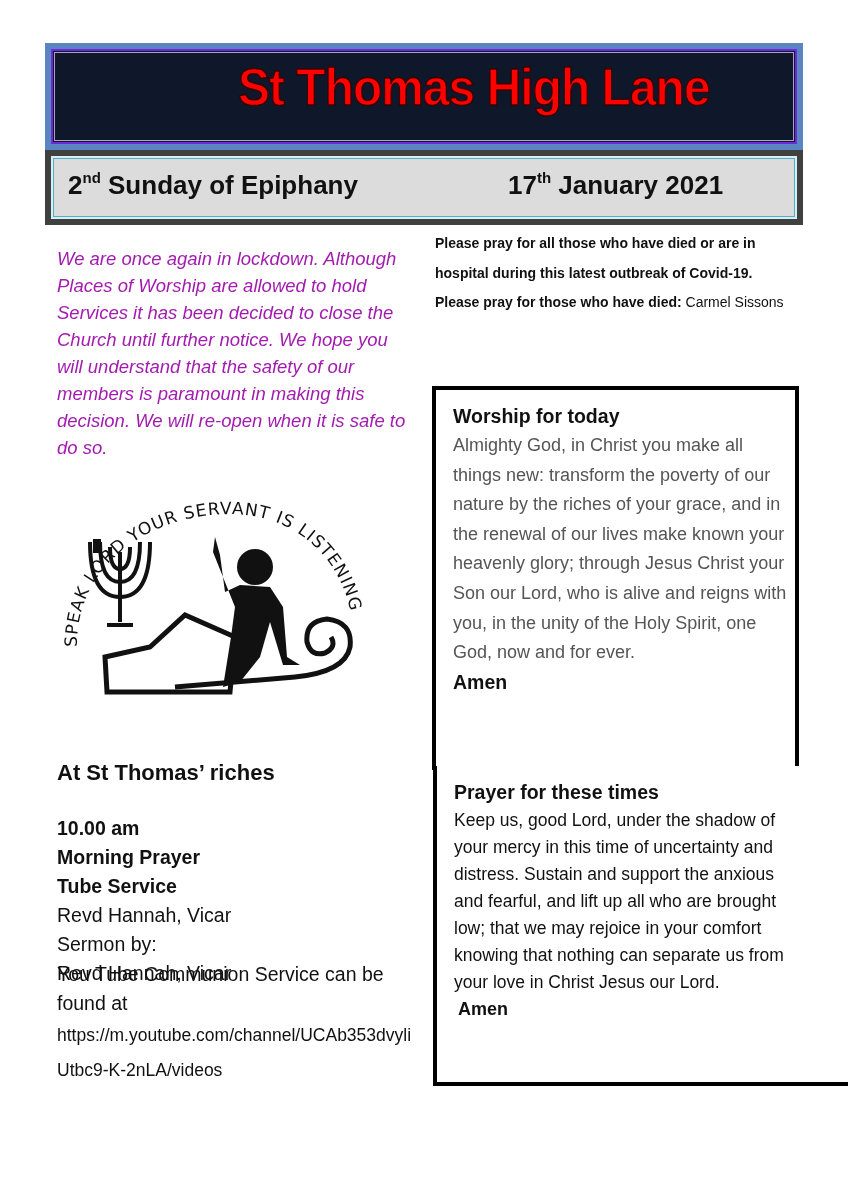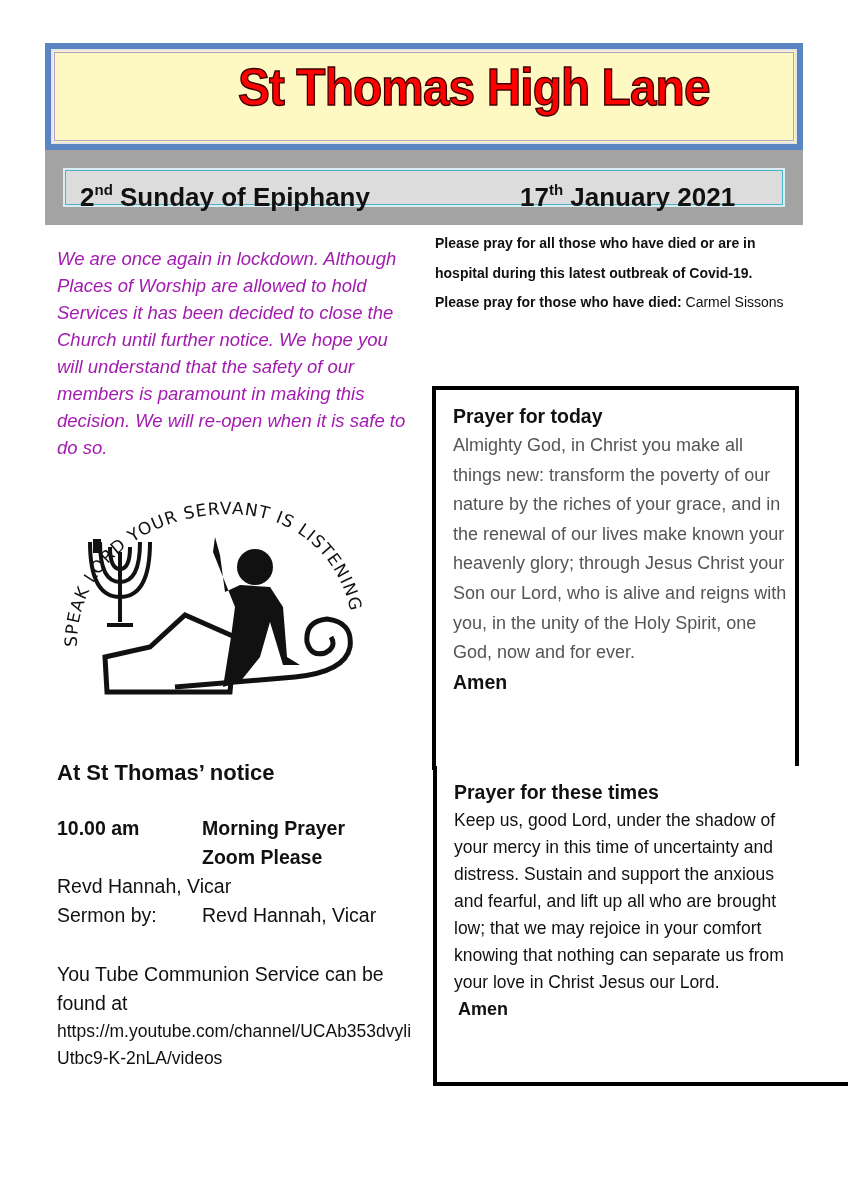"St Thomas High Lane" .header-top .inner { background: #fef9c3 -> #0f172a; border: 2px solid #e5e5e5 -> 2px solid #6d28d9 }
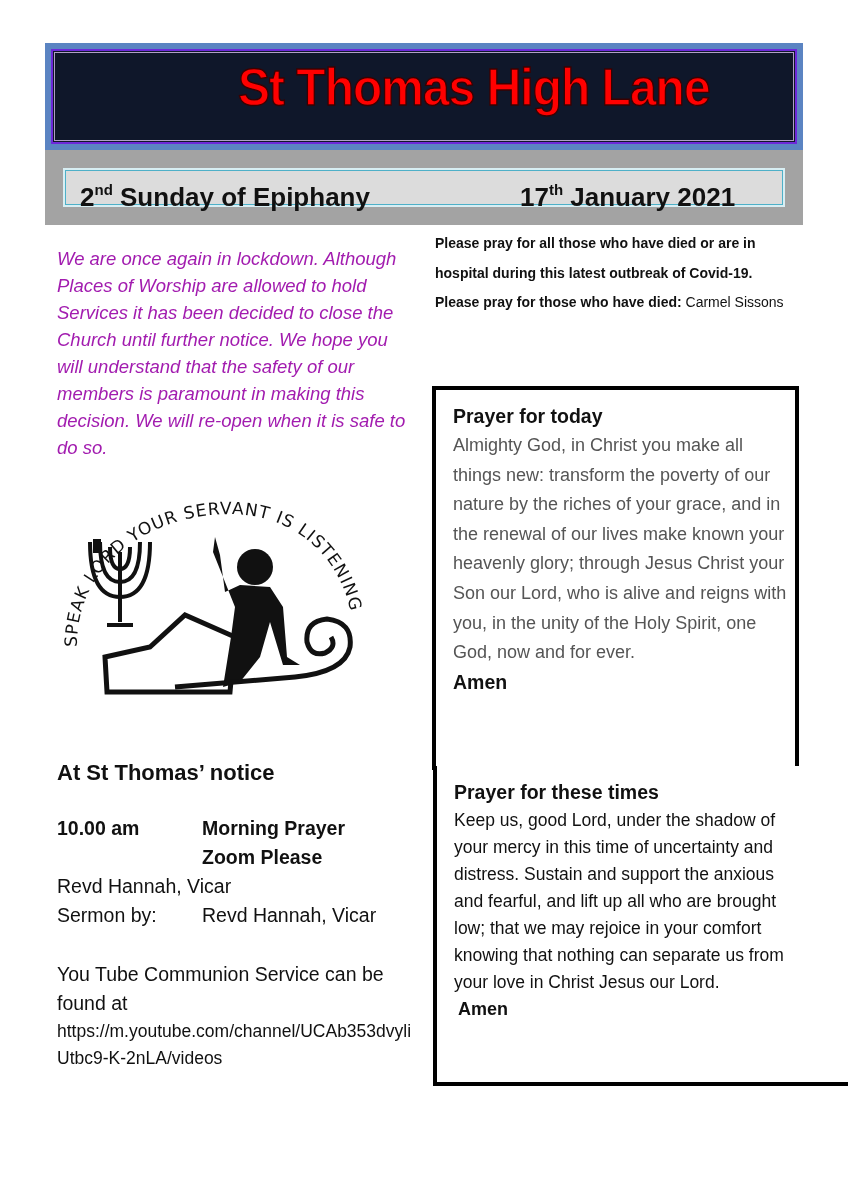"2nd Sunday of Epiphany" .header-band { background: #a3a3a3 -> #404040; padding: 18px -> 6px }
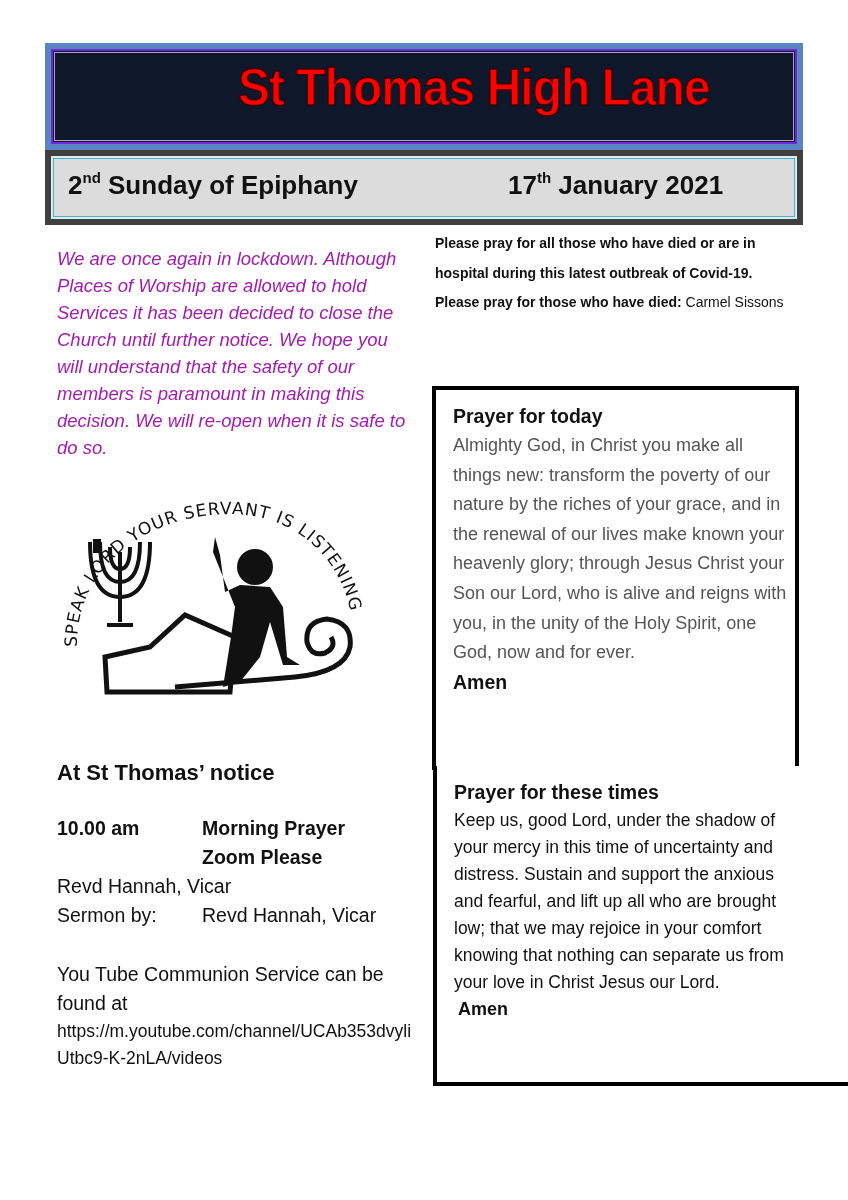"Prayer for today" h3 { text: Prayer -> Worship }
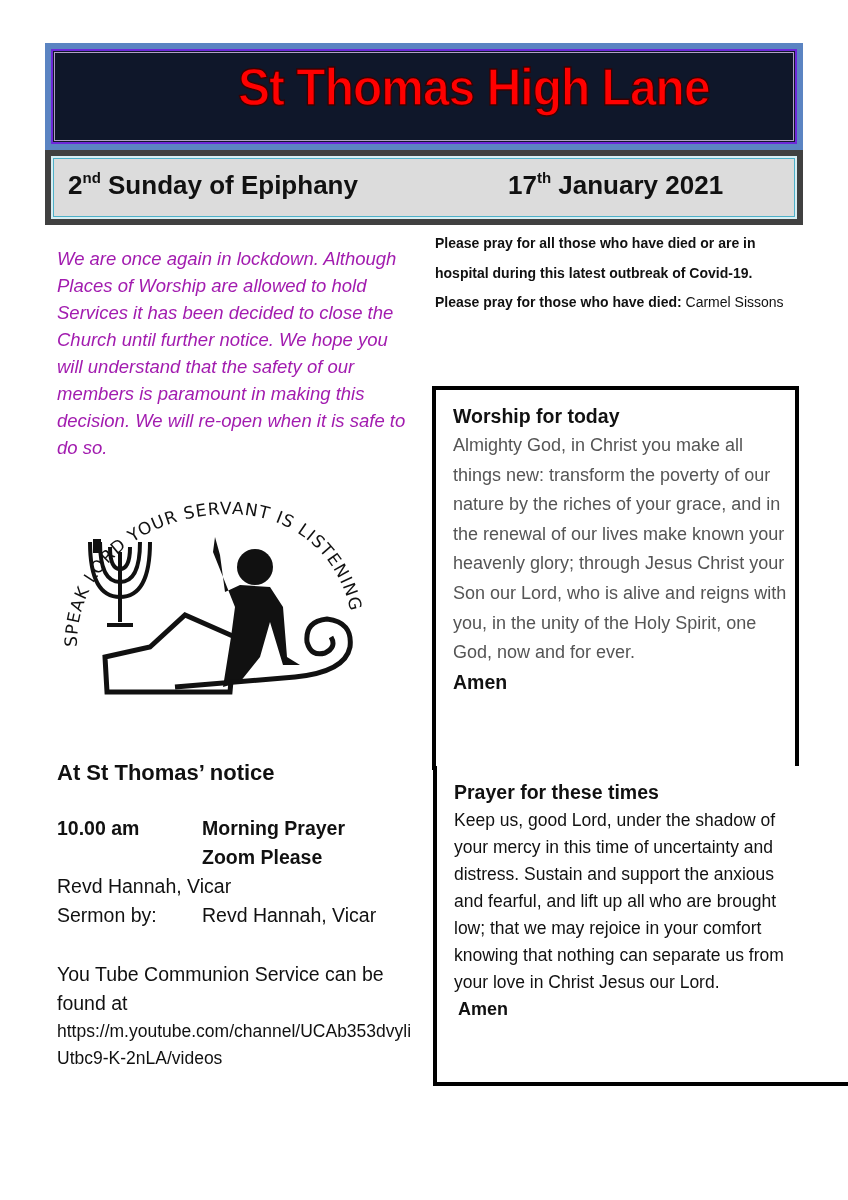"At St Thomas’ notice" div.today-heading { text: notice -> riches }
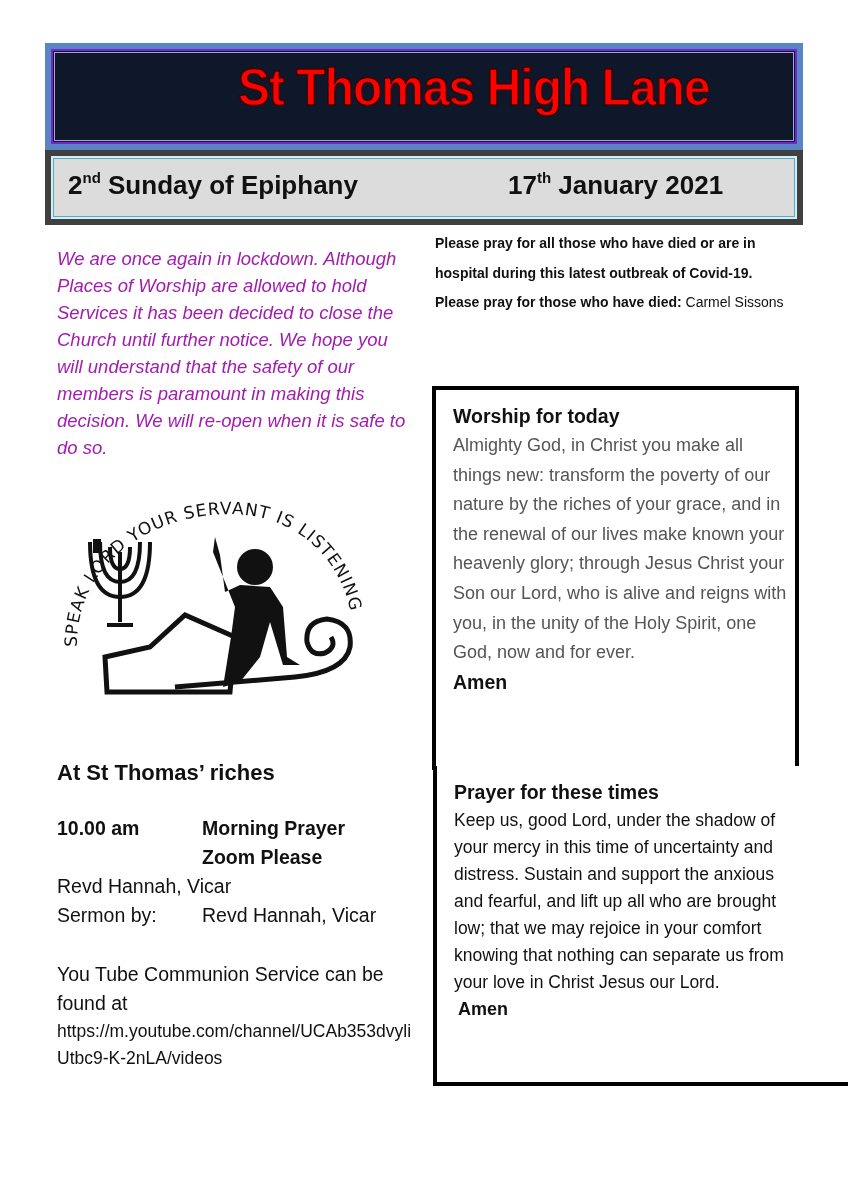"10.00 am" .sched-row { flex-direction: none -> column }
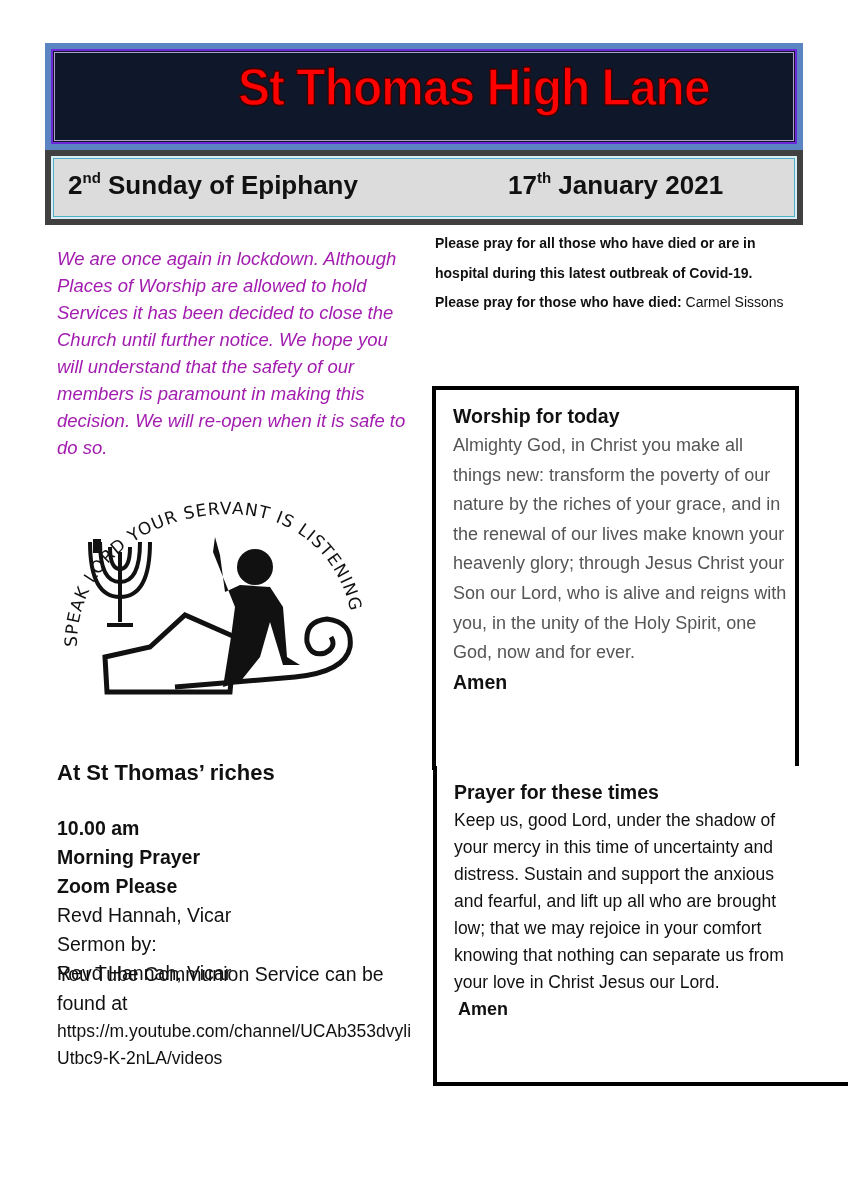"Zoom Please" span.v { text: Zoom Please -> Tube Service }
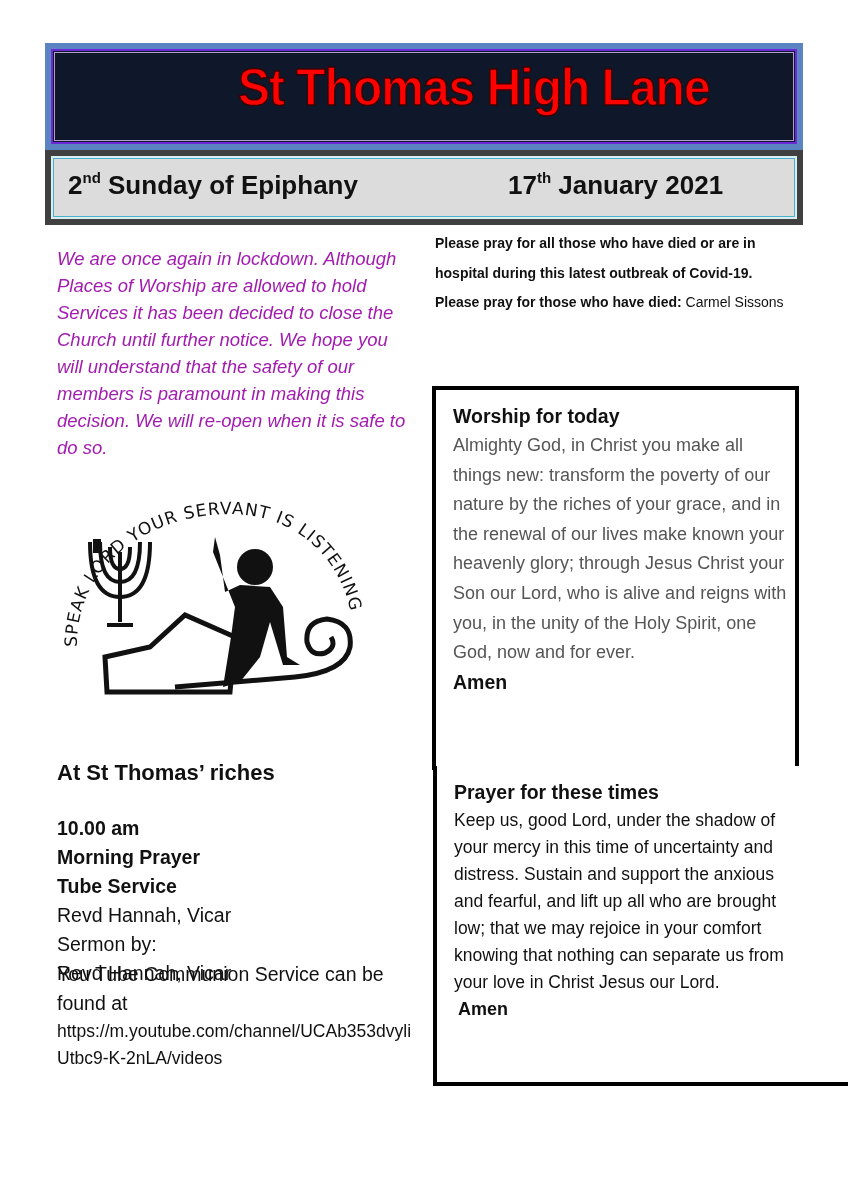"https://m.youtube.com/channel/UCAb353dvy" .youtube .url { line-height: 27px -> 35px }
